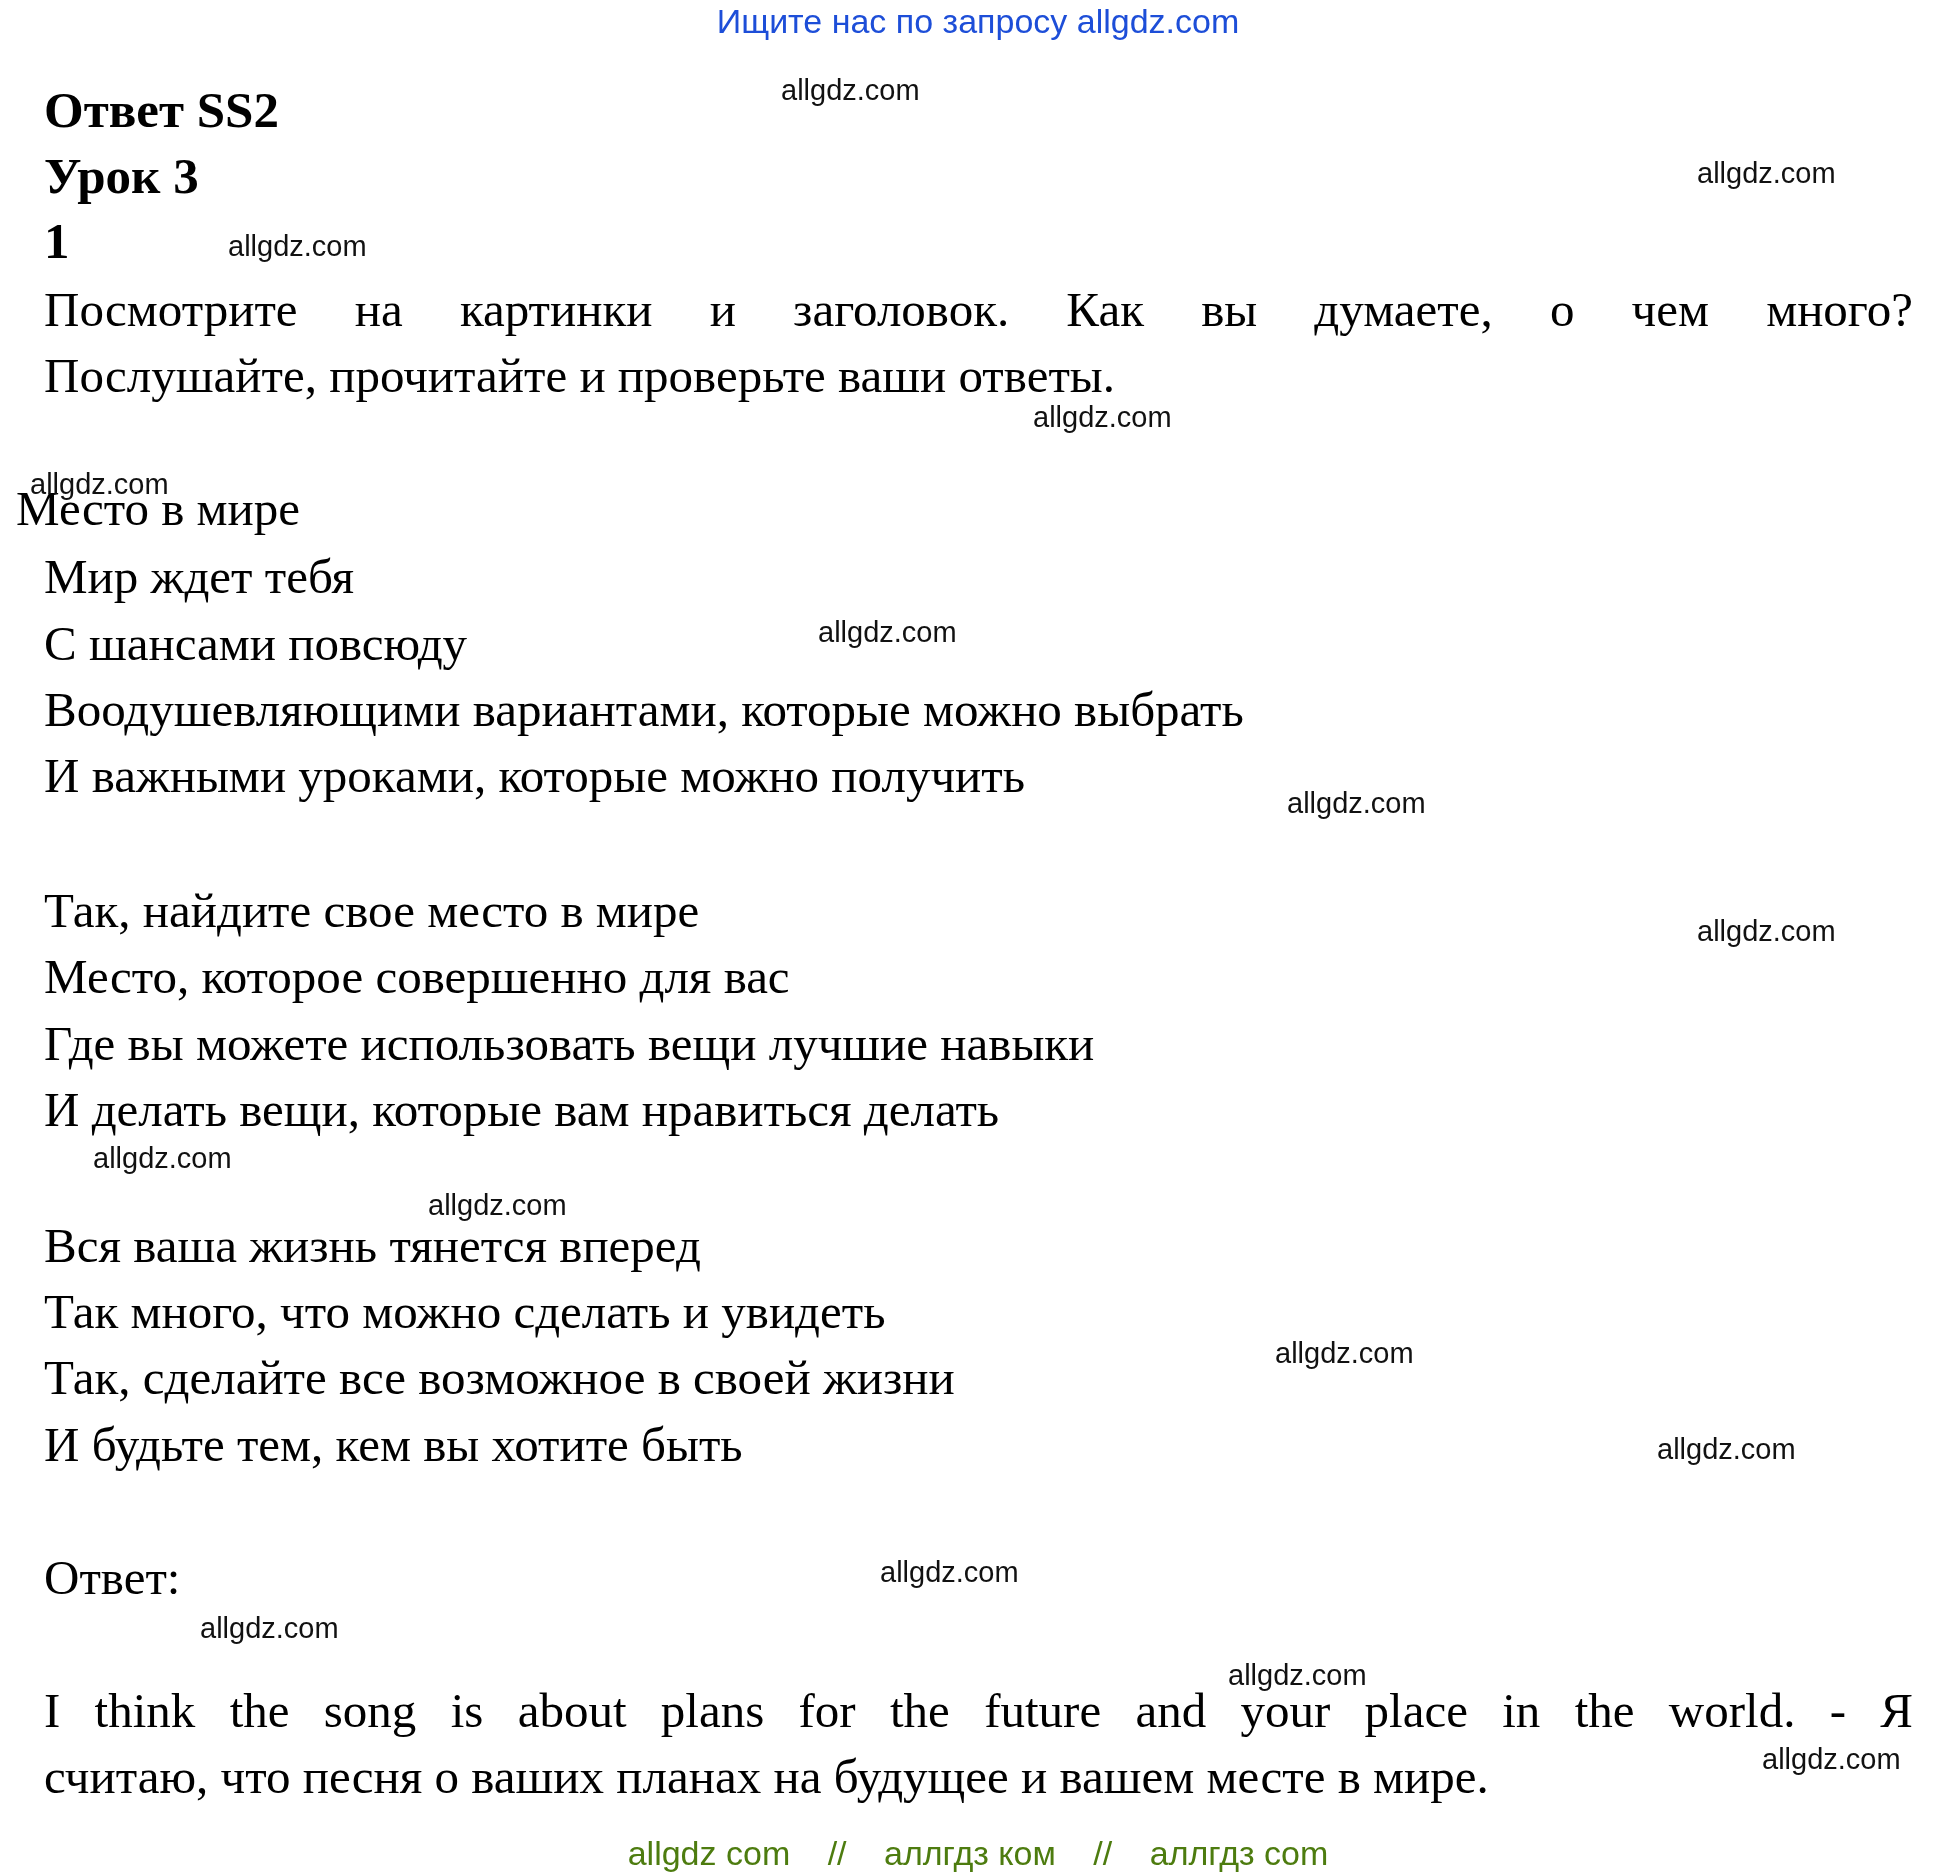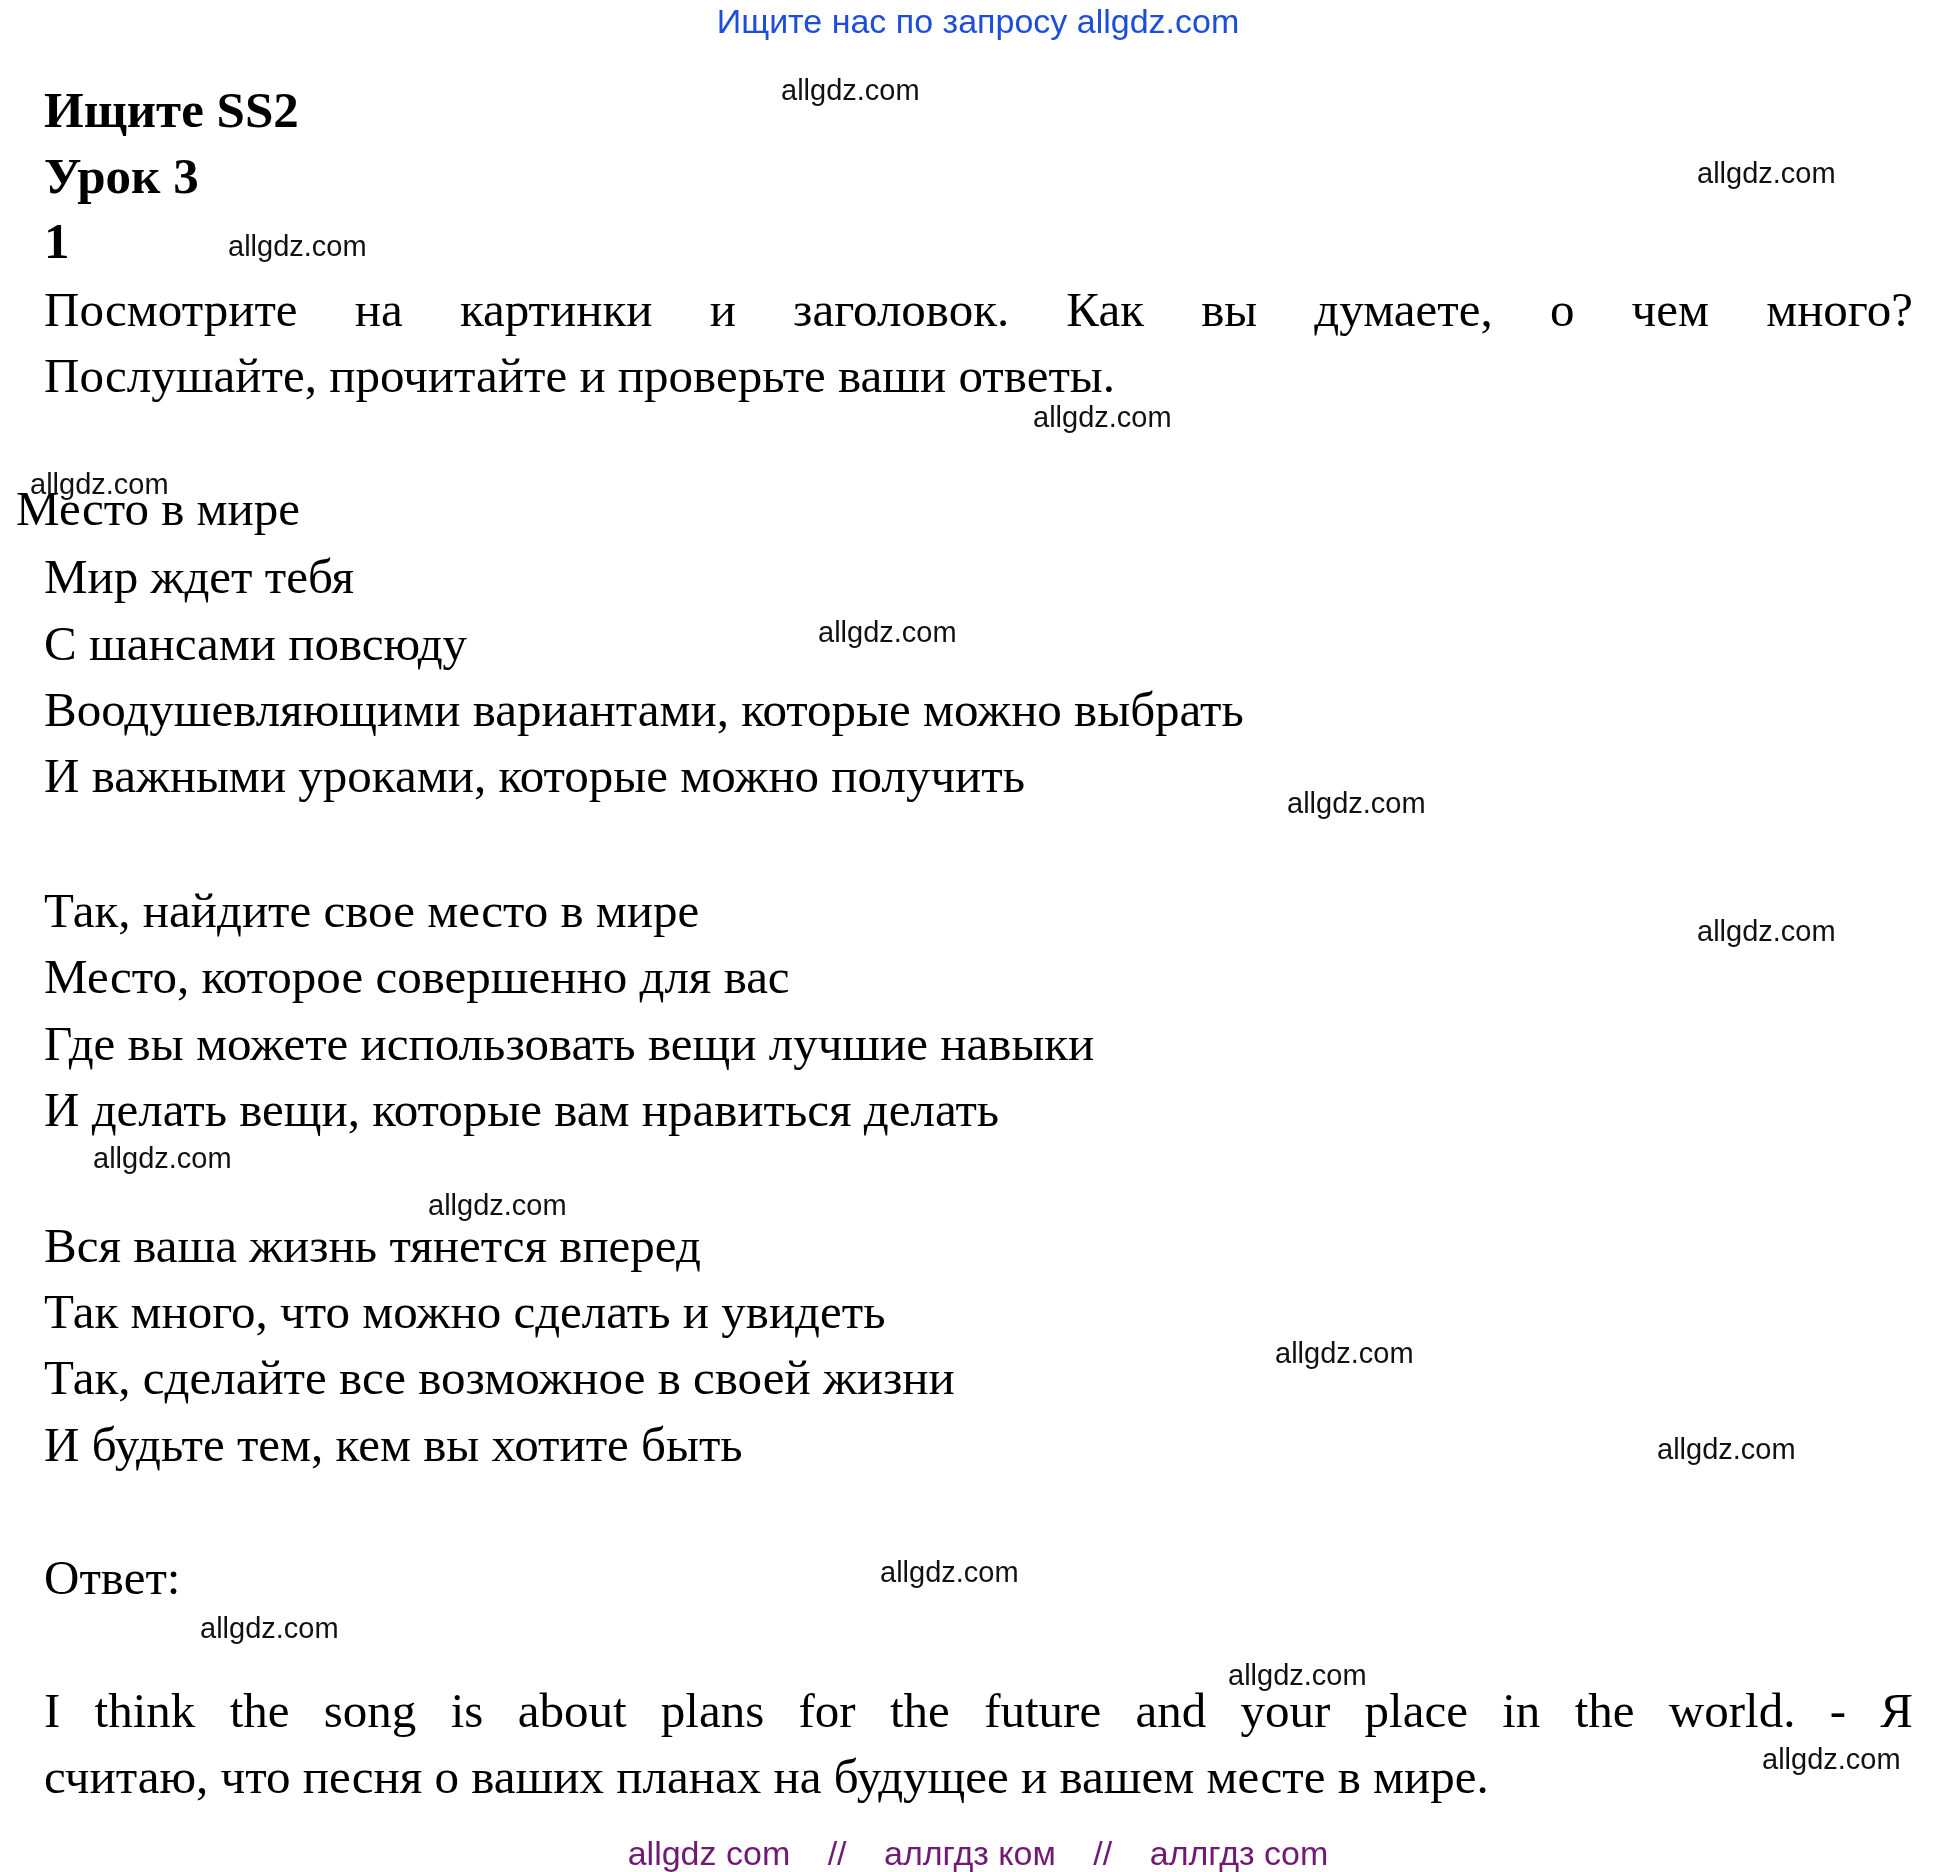"Ищите SS2" div.abs { text: Ищите -> Ответ }
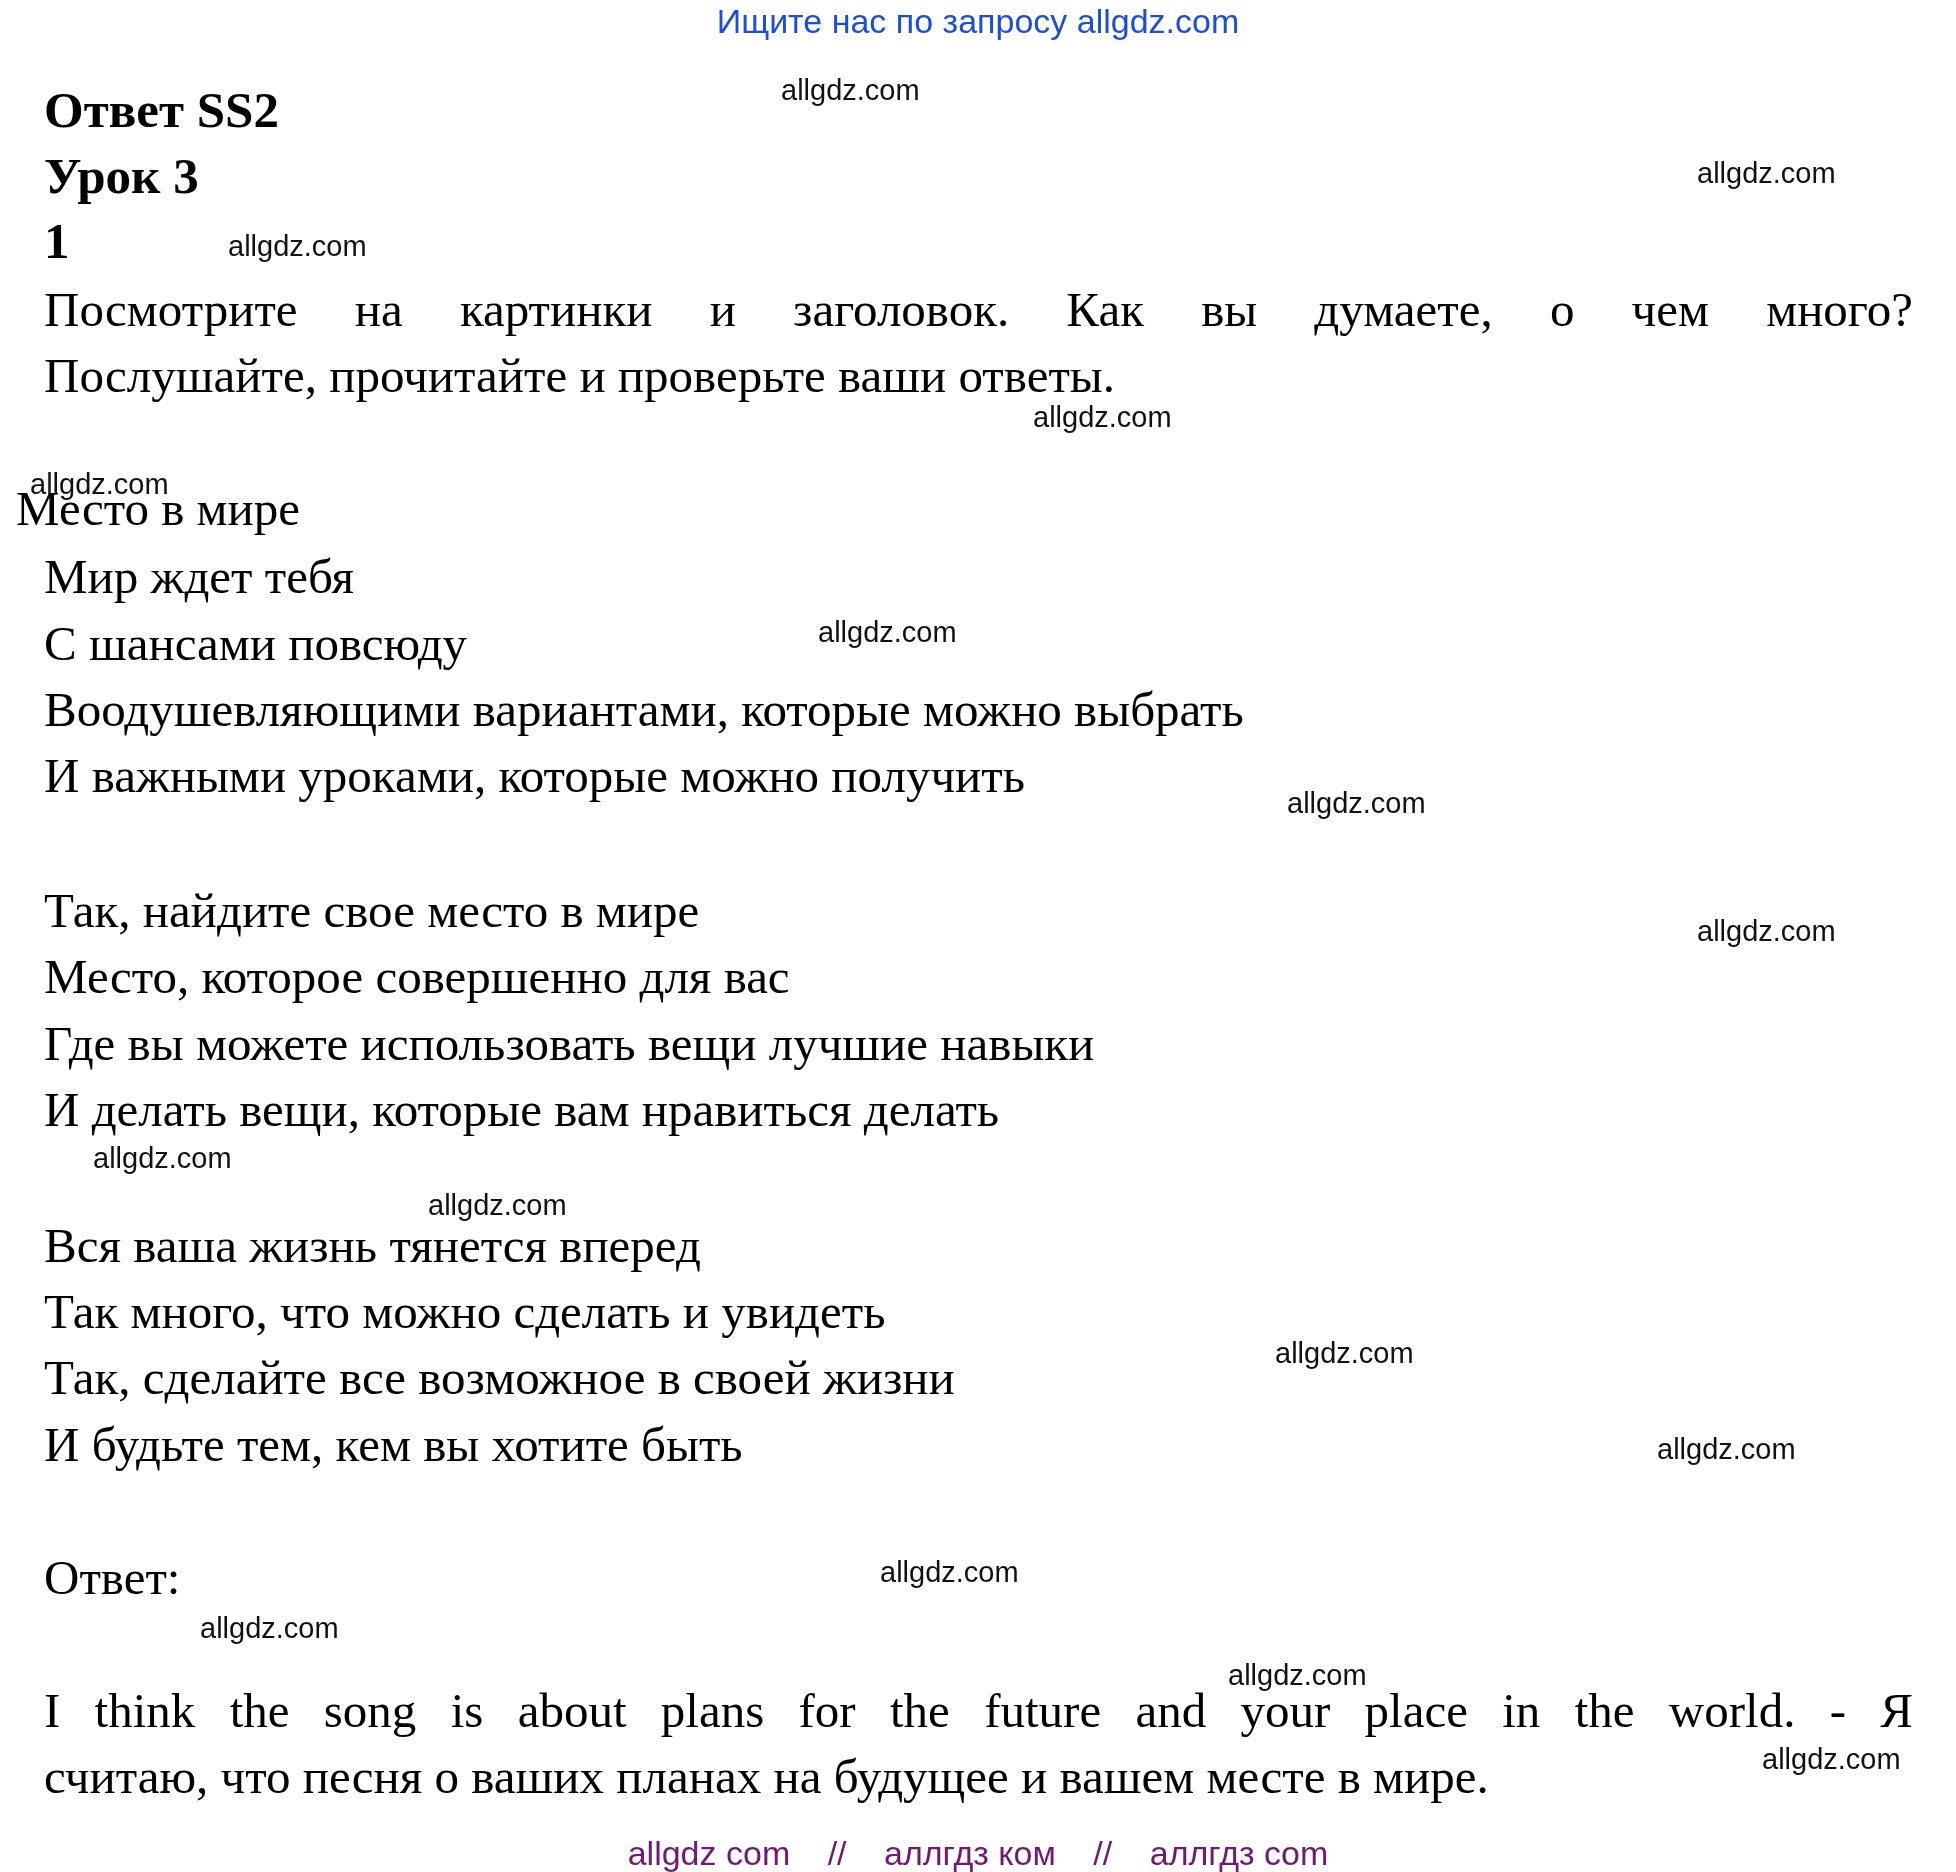"allgdz com // аллгдз ком" .footer { color: #701a75 -> #4d7c0f }
